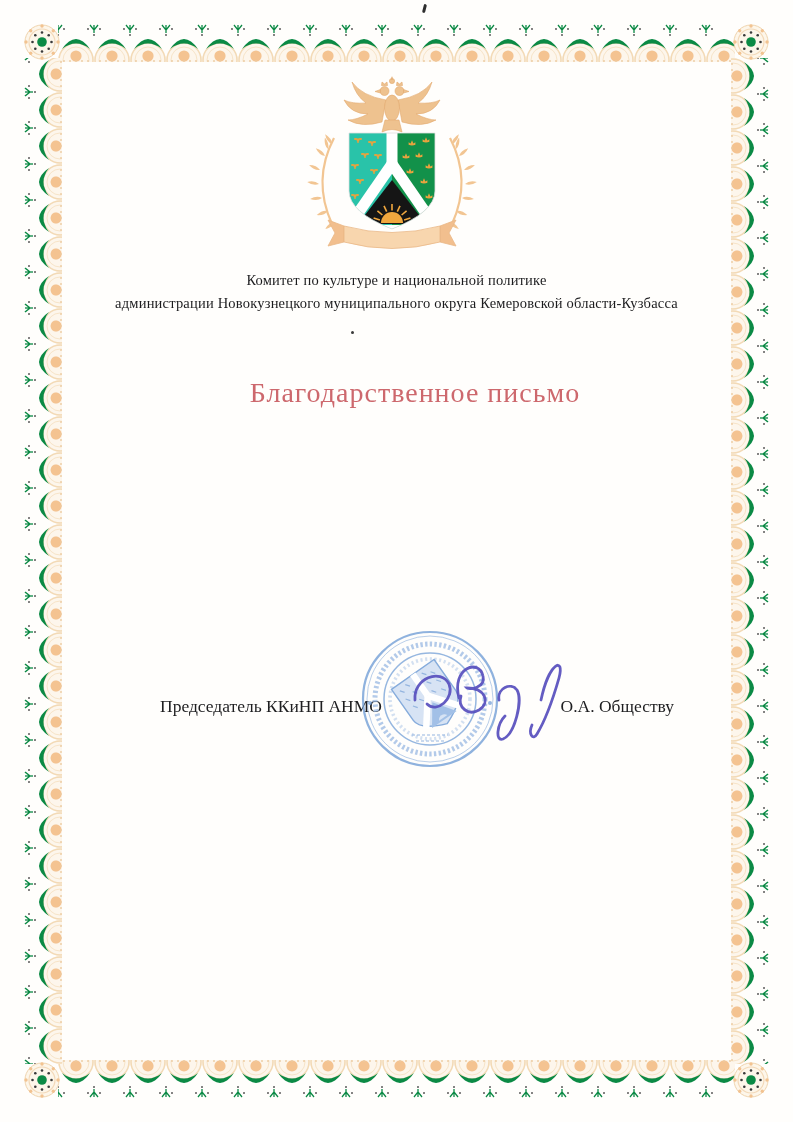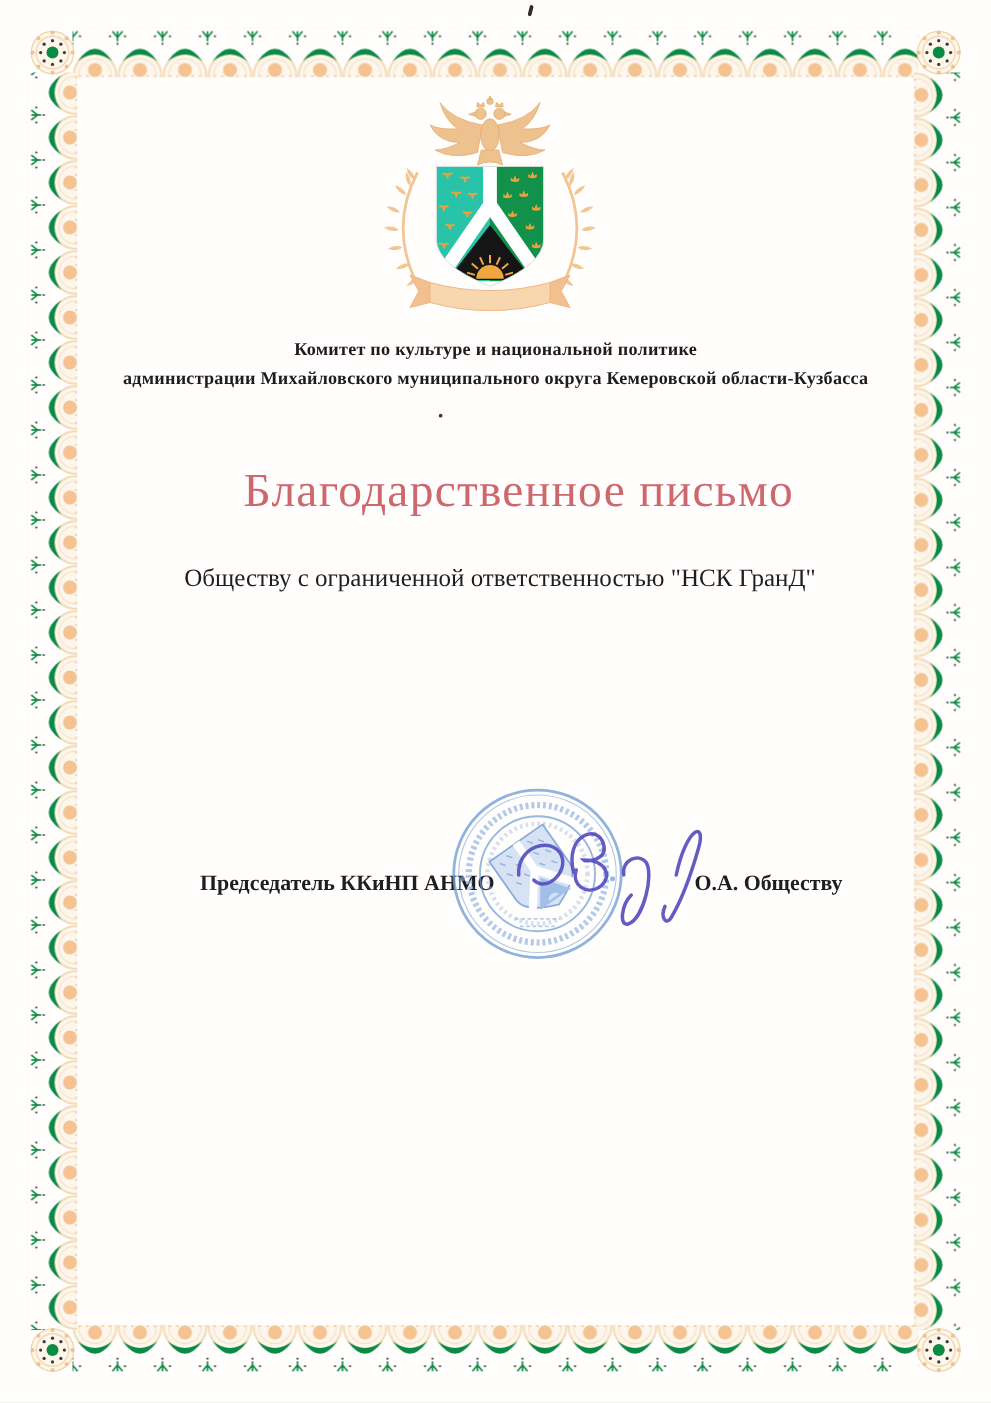"Комитет по культуре и национальной" .org { font-weight: bold -> none }
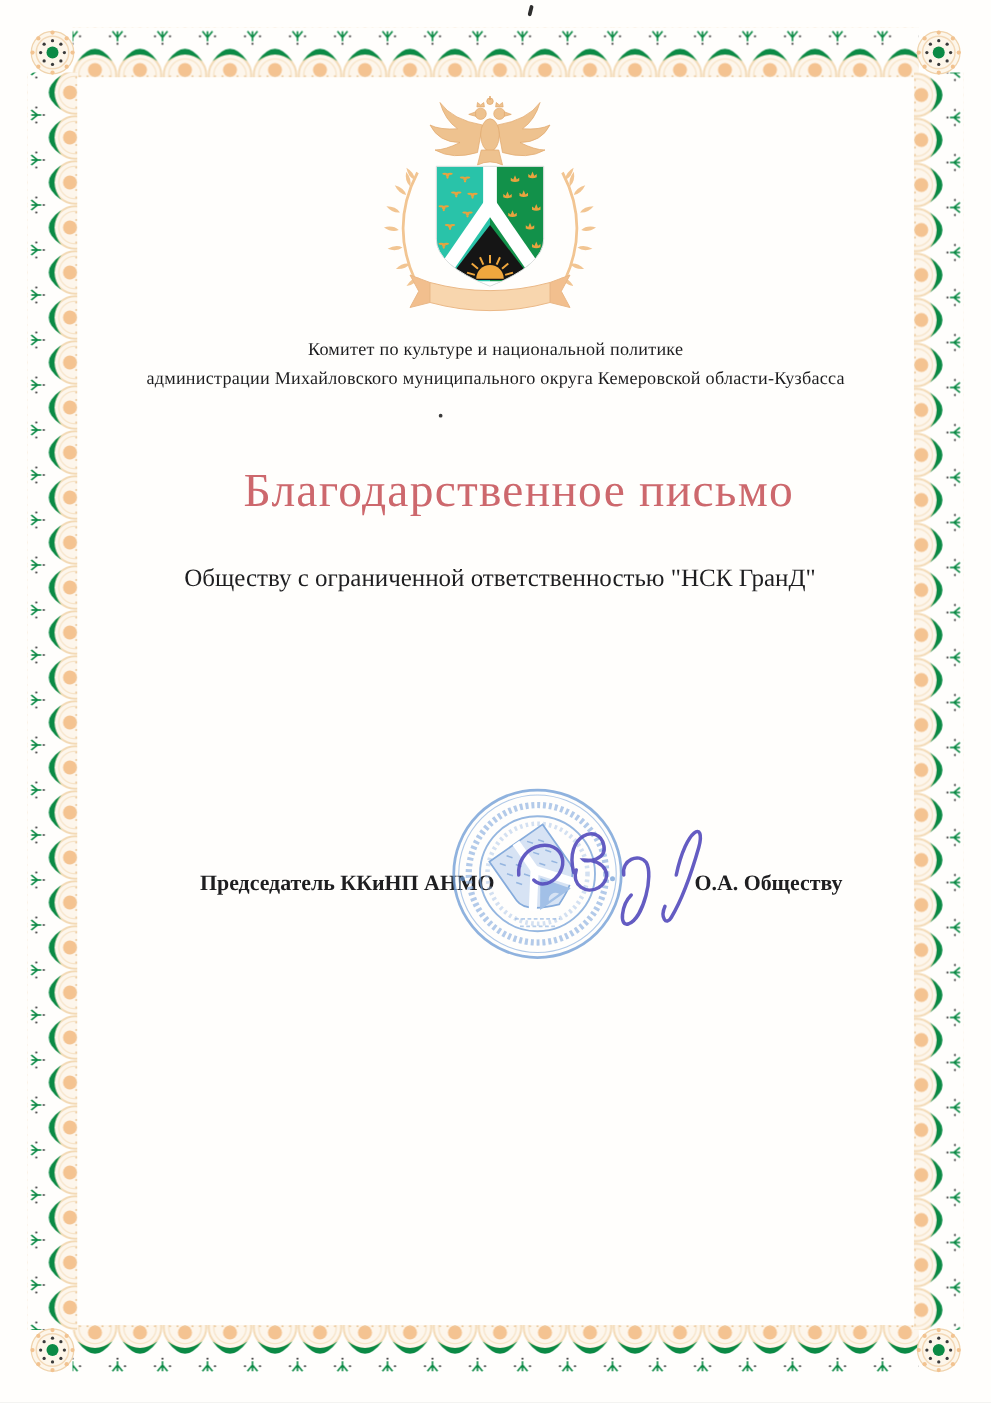"администрации Михайловского" div { text: Михайловского -> Новокузнецкого }
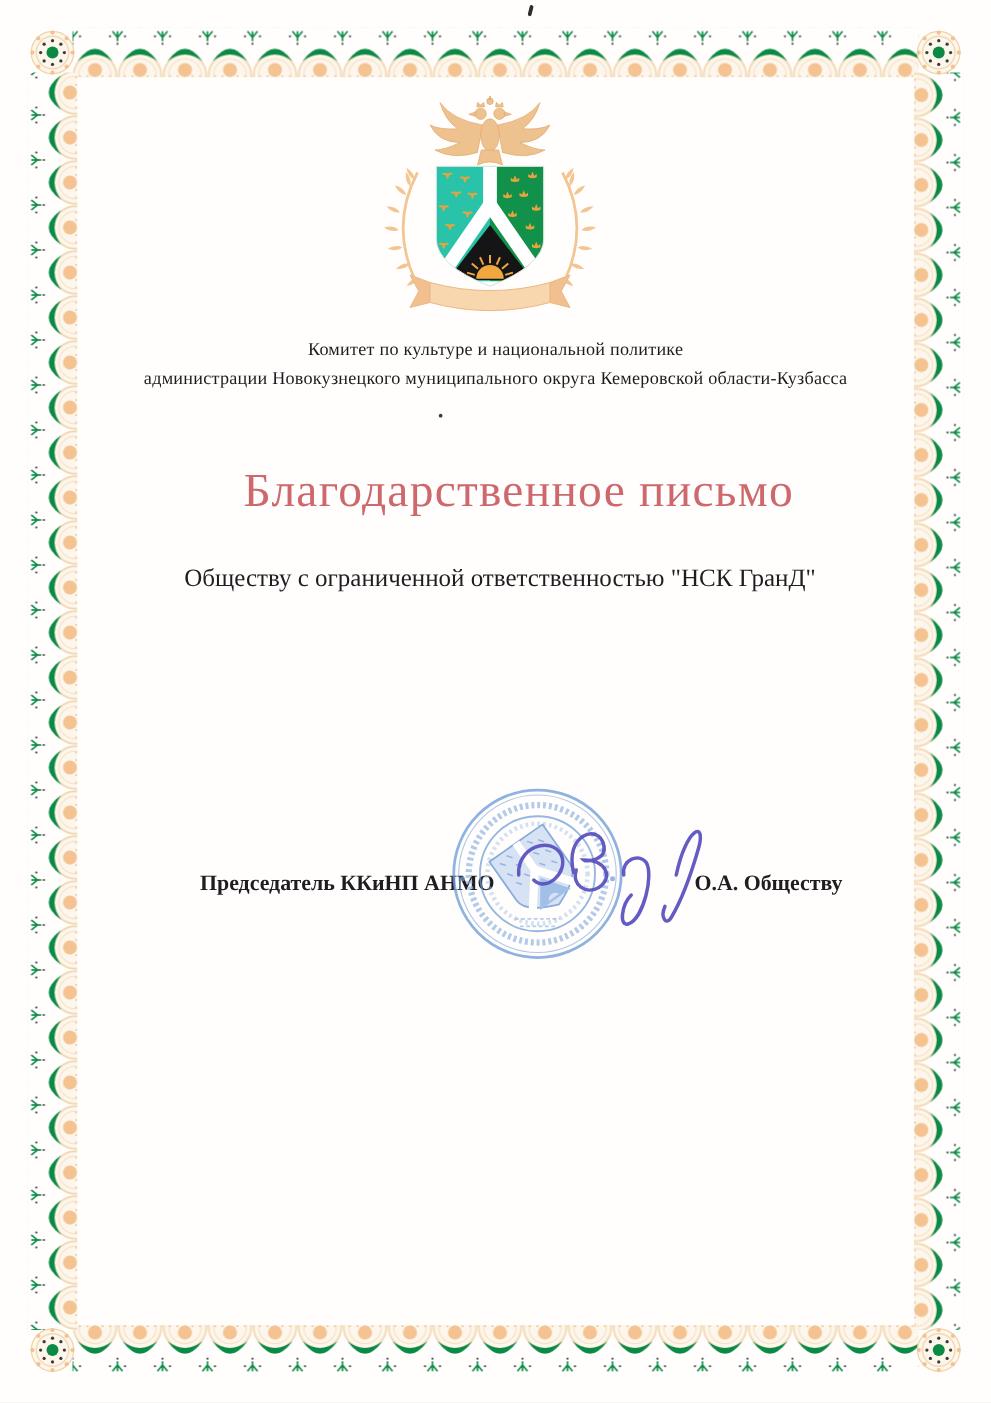"Благодарственное письмо" .title { font-size: 38px -> 28px }
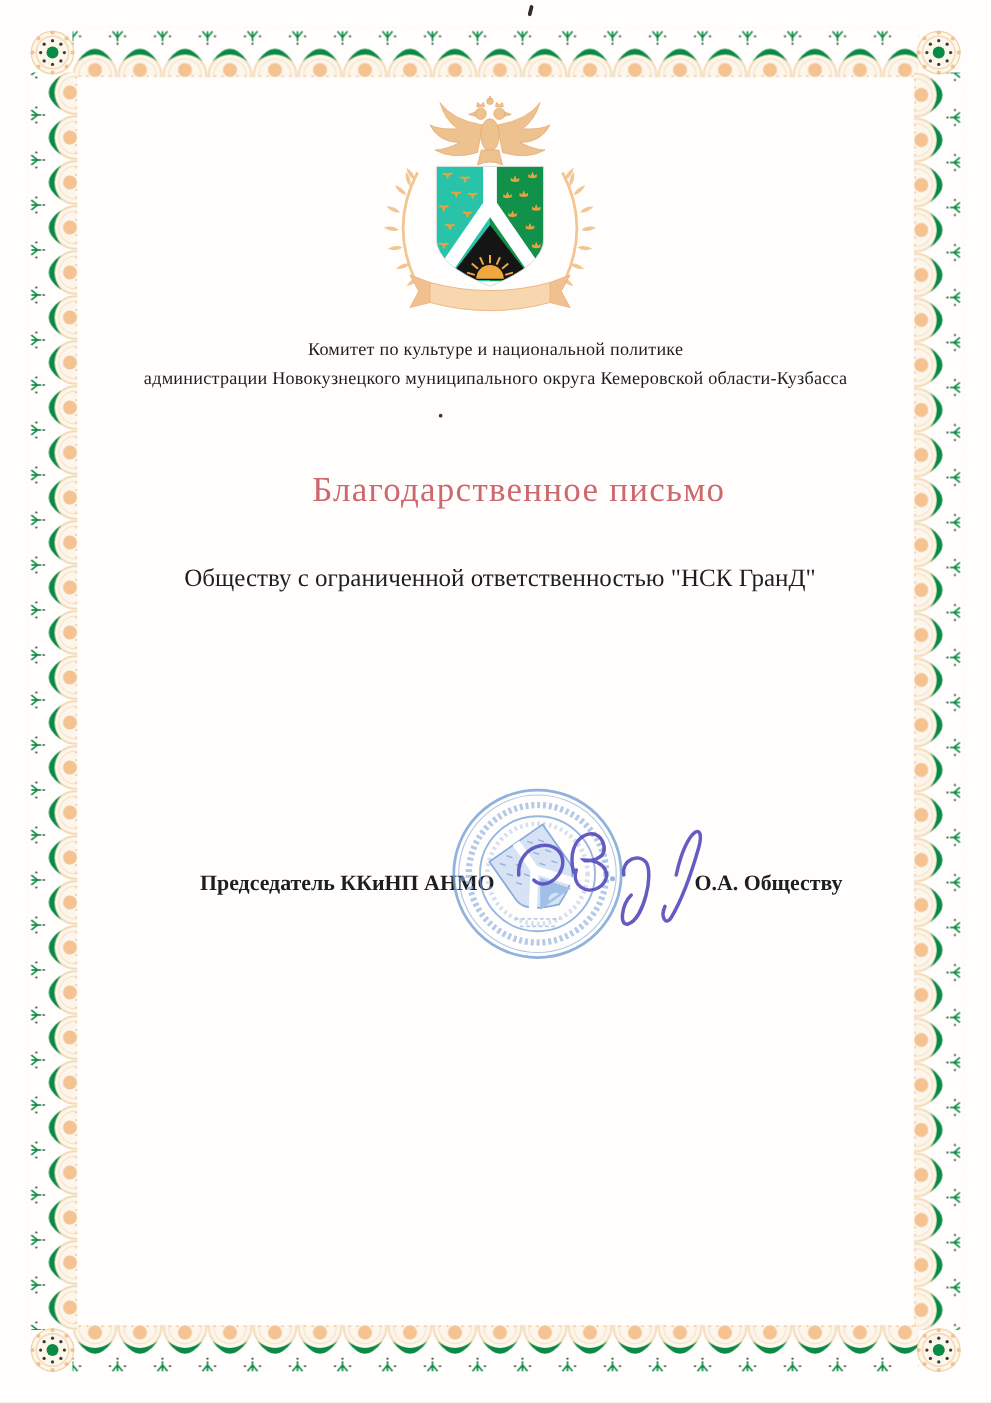"Обществу с ограниченной ответственностью" div.recipient { html: <div>Обществу с ограниченной ответственностью "НСК ГранД"</div> -> none }
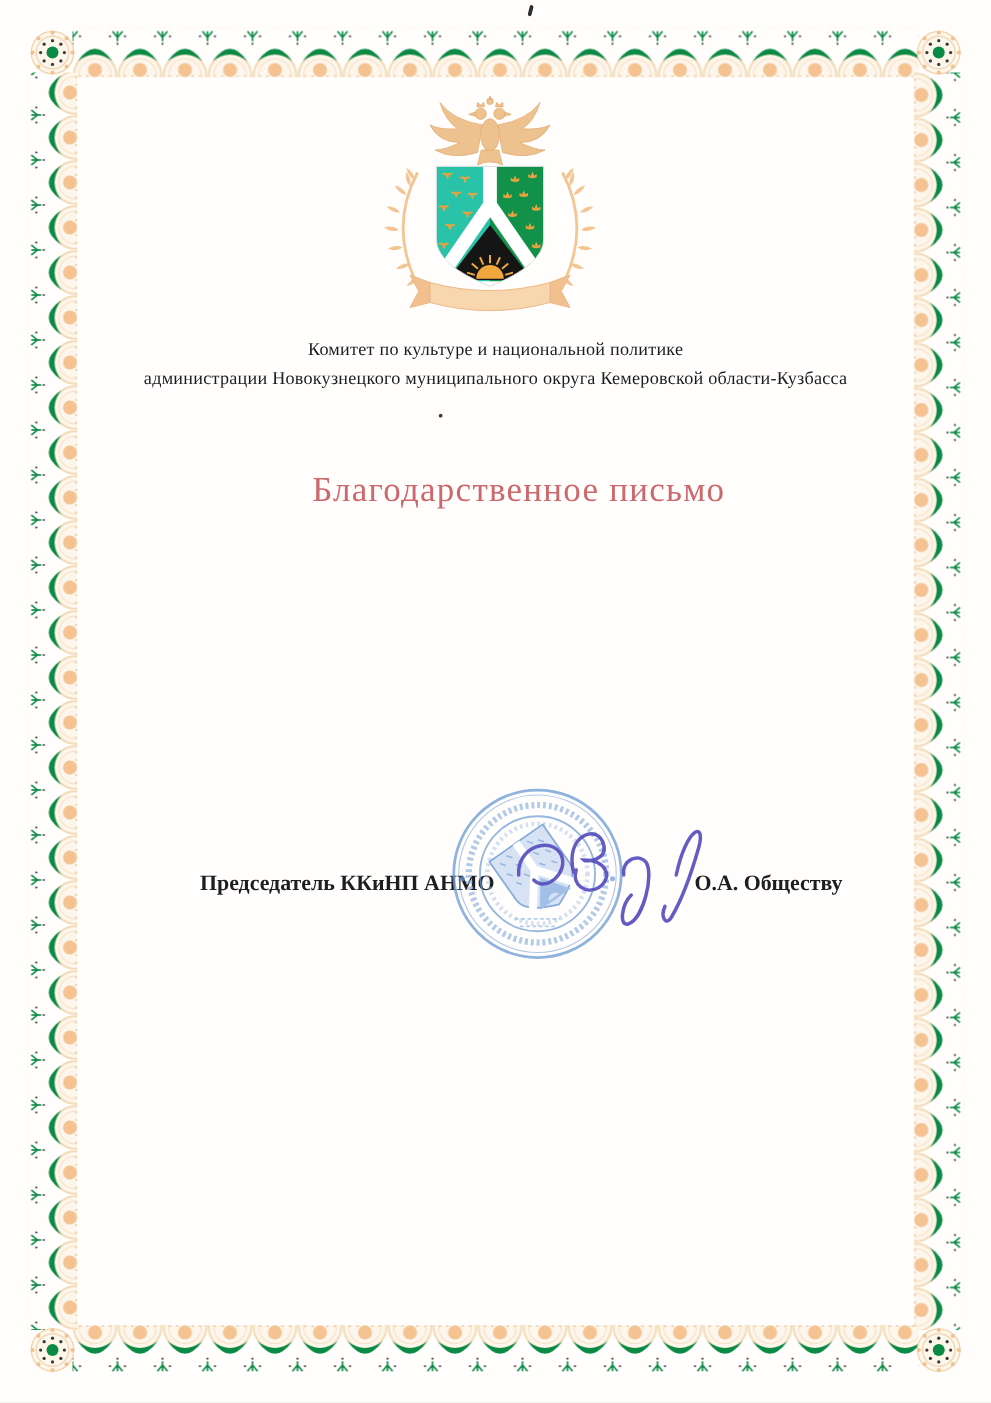"Председатель ККиНП АНМО" .sig-row { font-weight: bold -> none }
